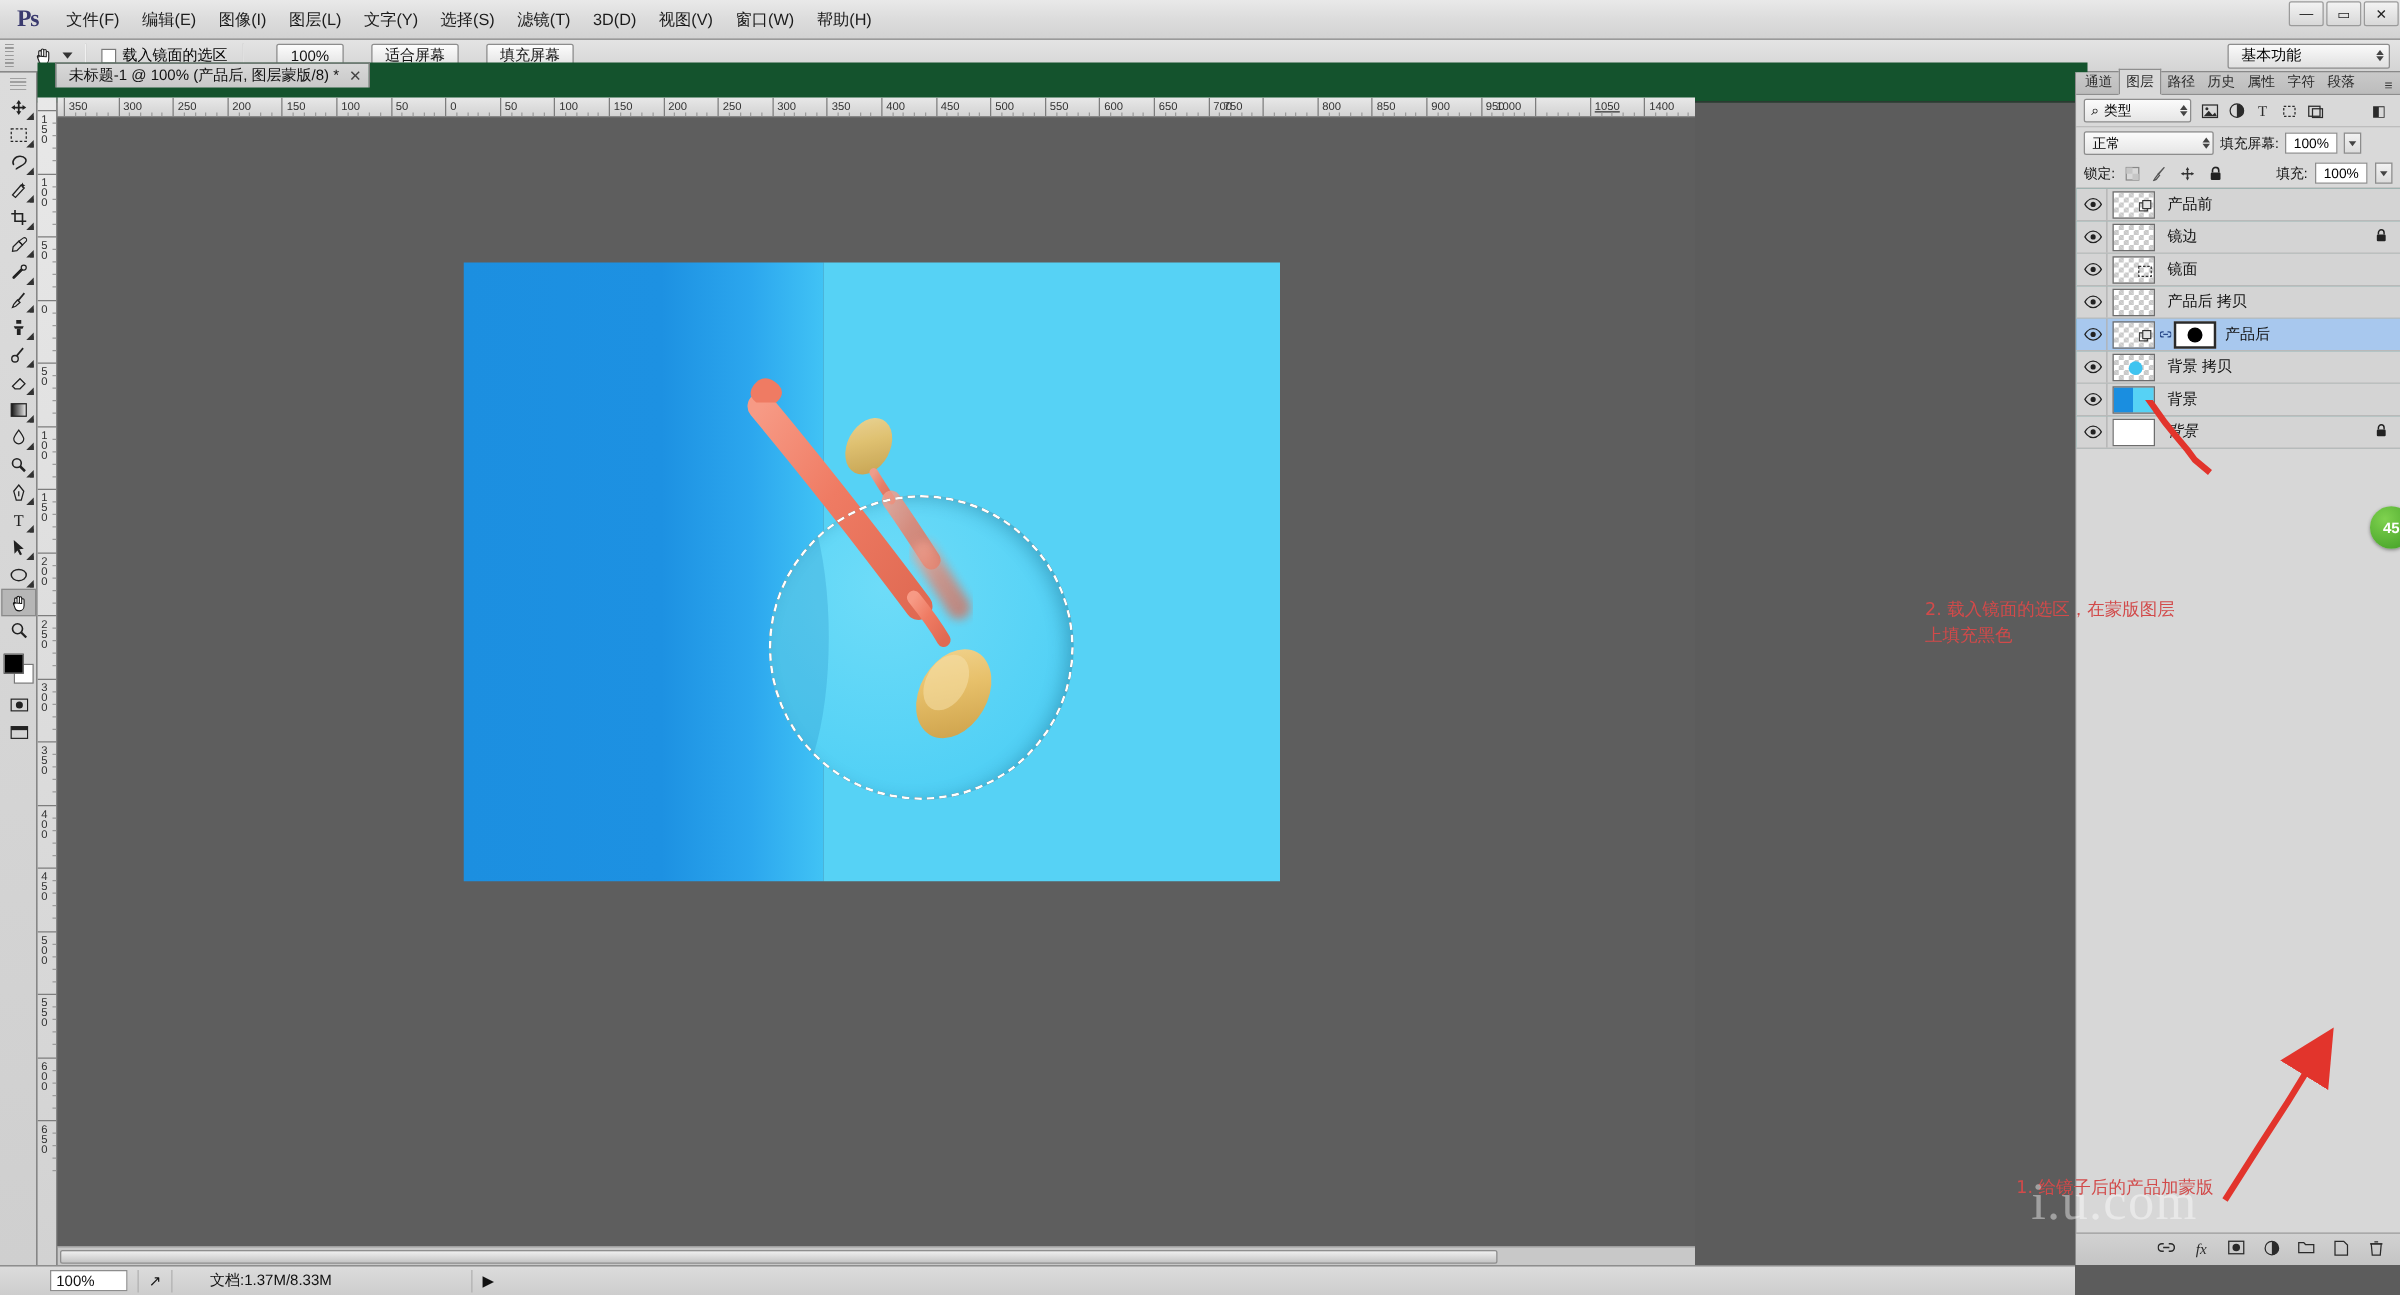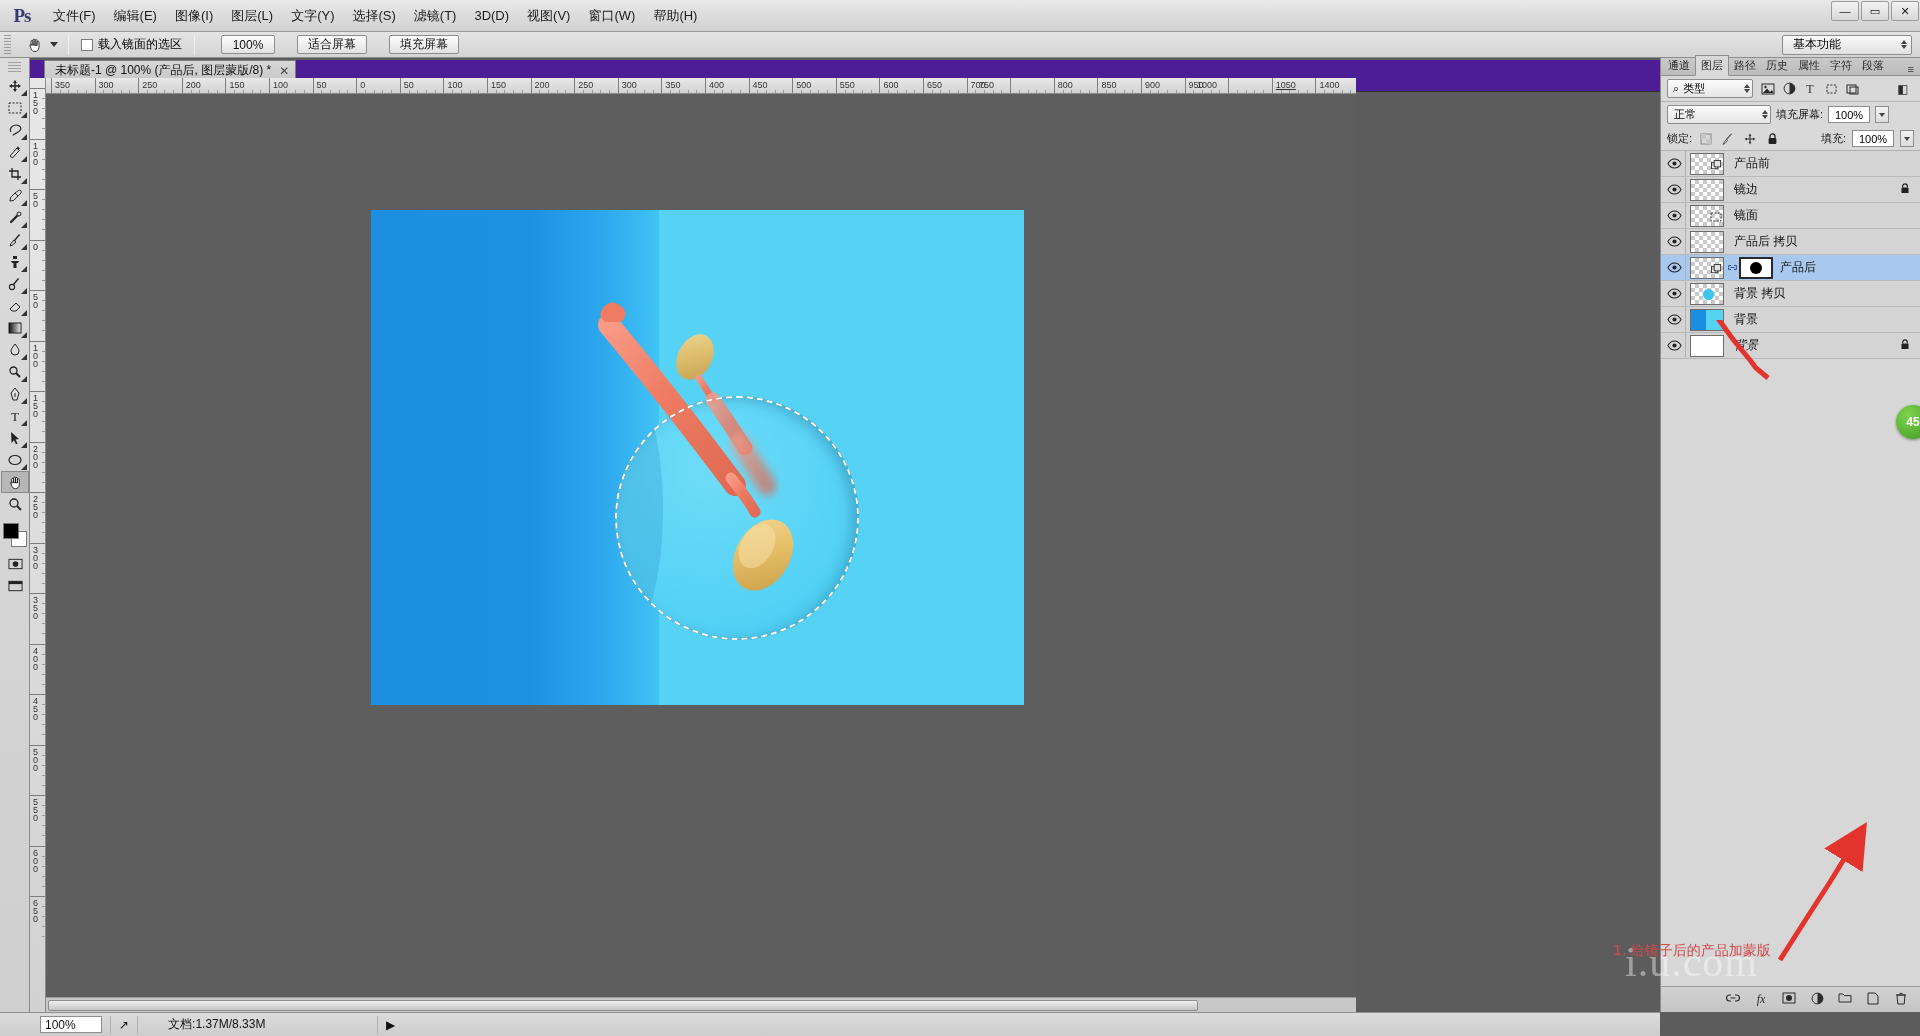"未标题-1 @ 100% (产品后, 图层蒙版/8)" .tabstrip { background: #4c1d95 -> #14532d; top: 60px -> 50px }
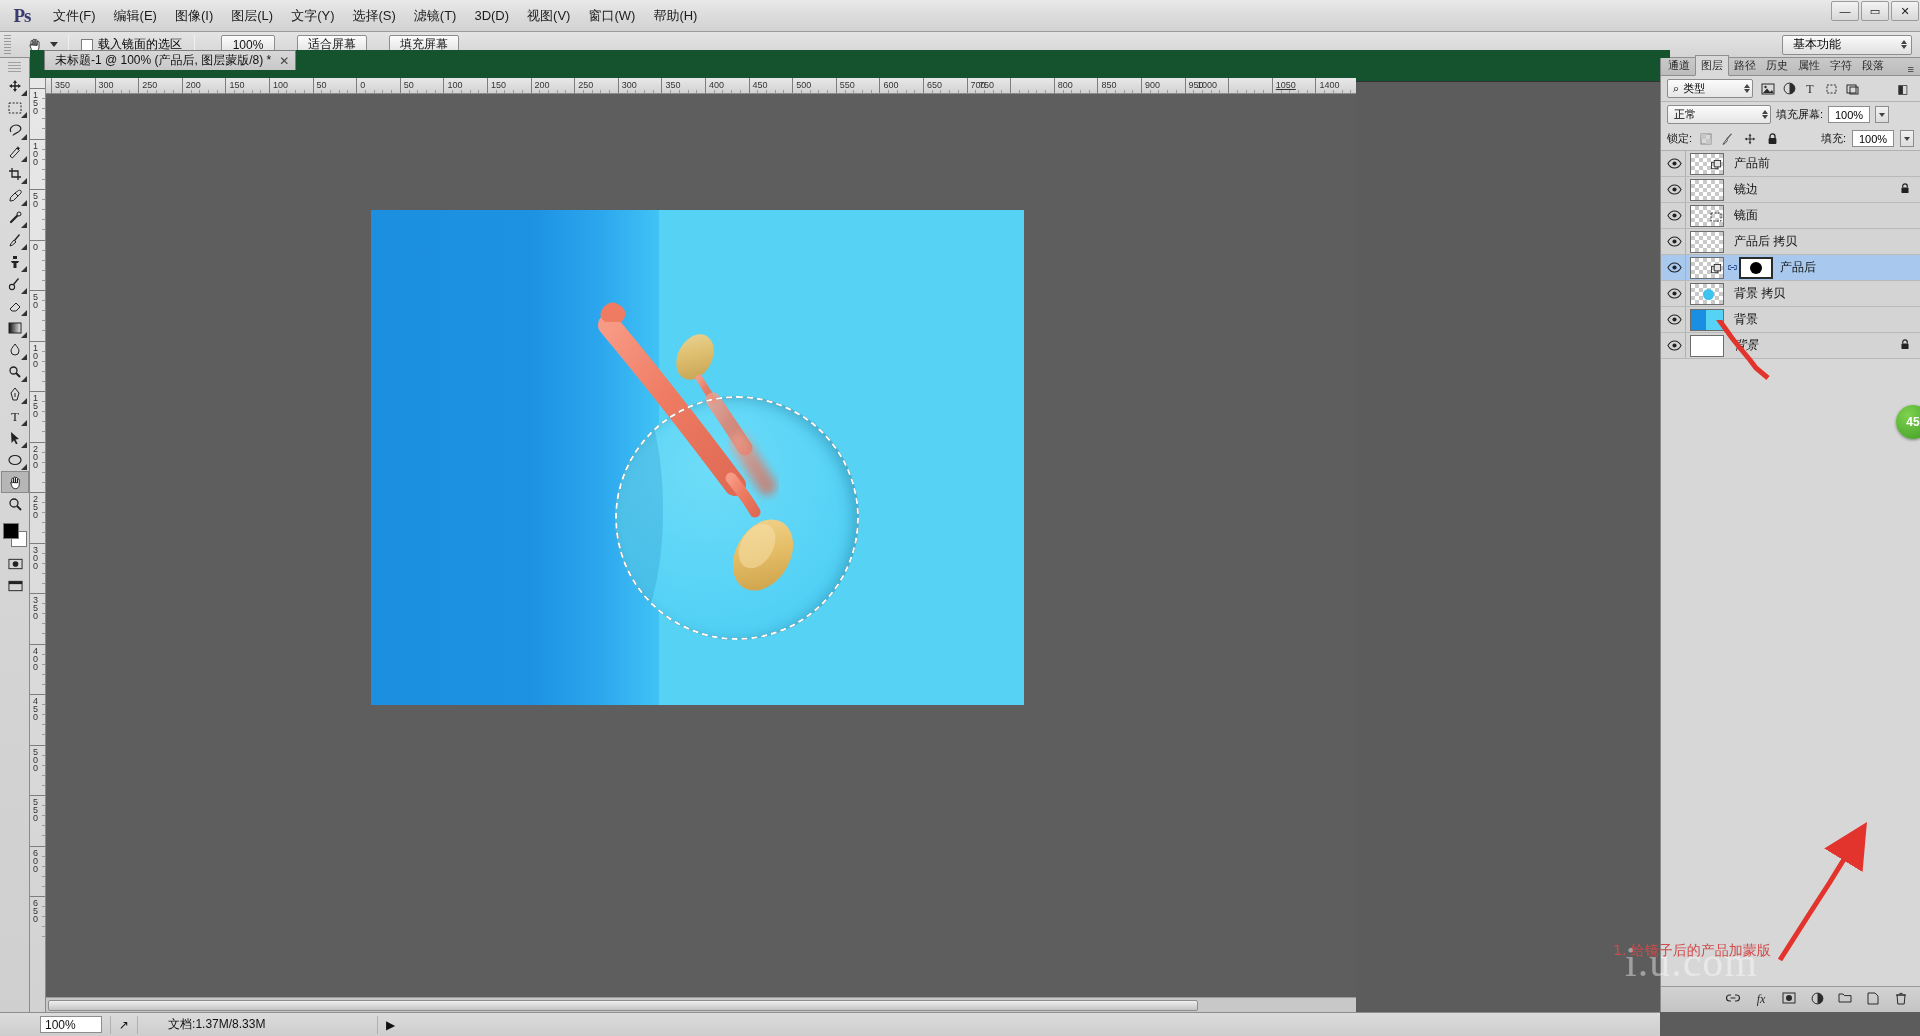"2. 载入镜面的选区，在蒙版图层" div.anno { html: none -> <div>2. 载入镜面的选区，在蒙版图层 上填充黑色</div> }
